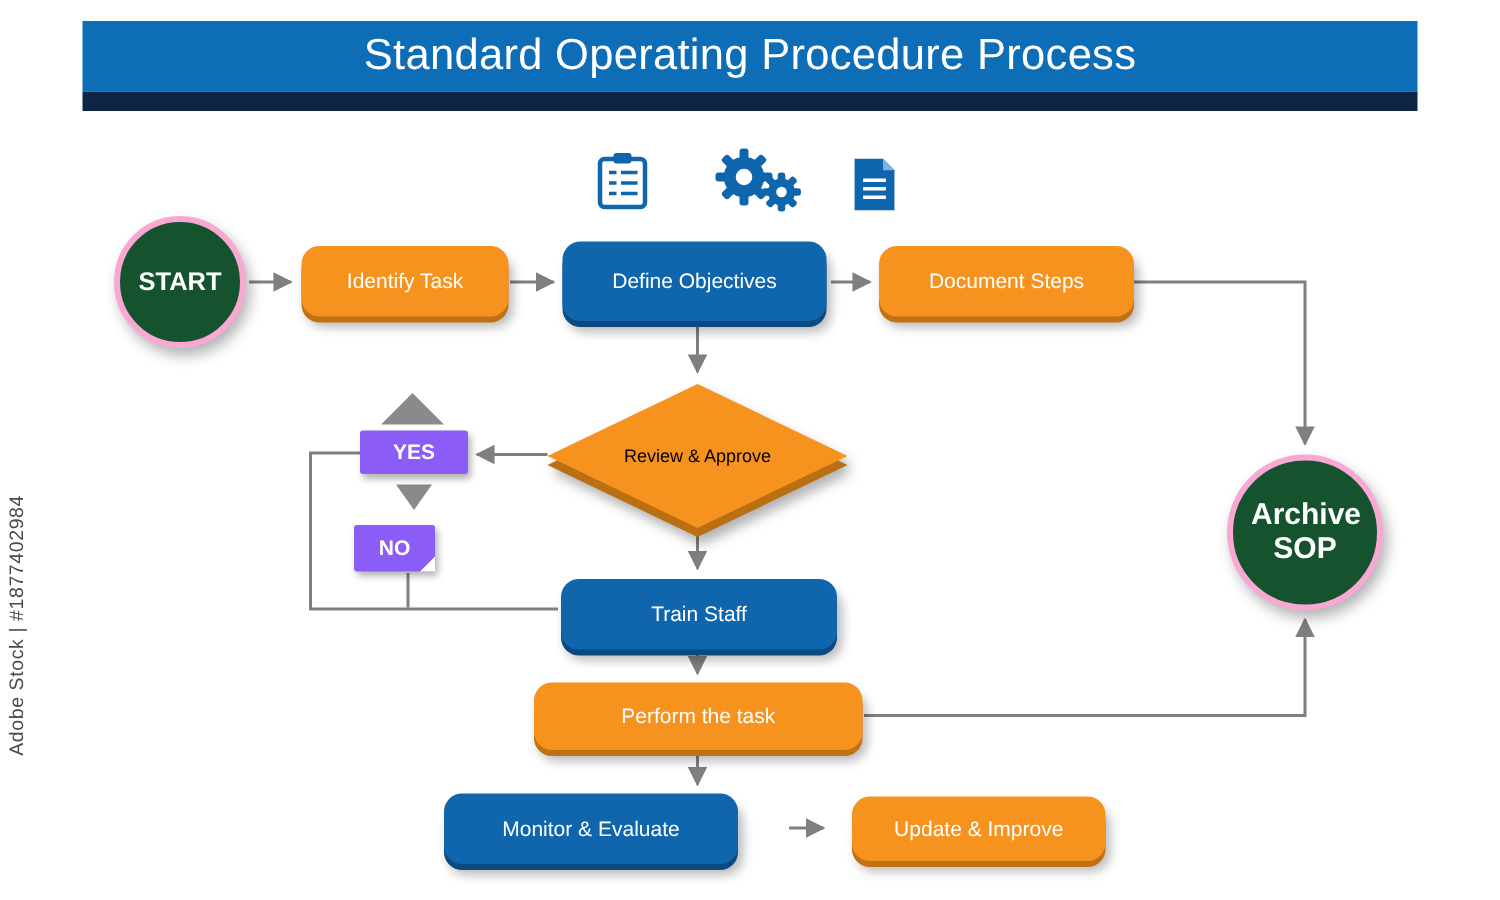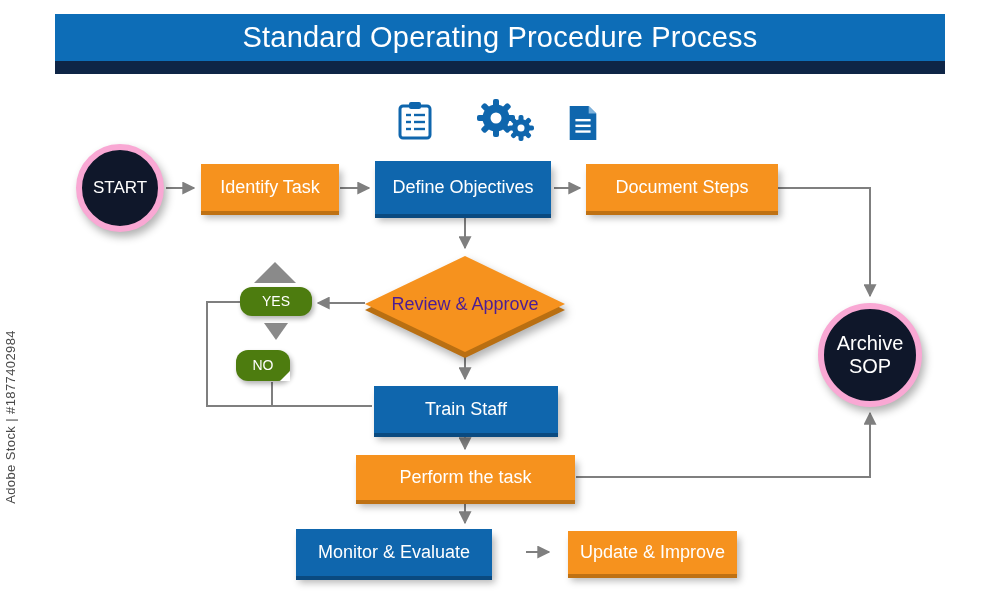"START" .circle { background: #0f172a -> #14532d; border: 6px solid #f9a8d4 -> 4px solid #f9a8d4; font-weight: 400 -> 700 }
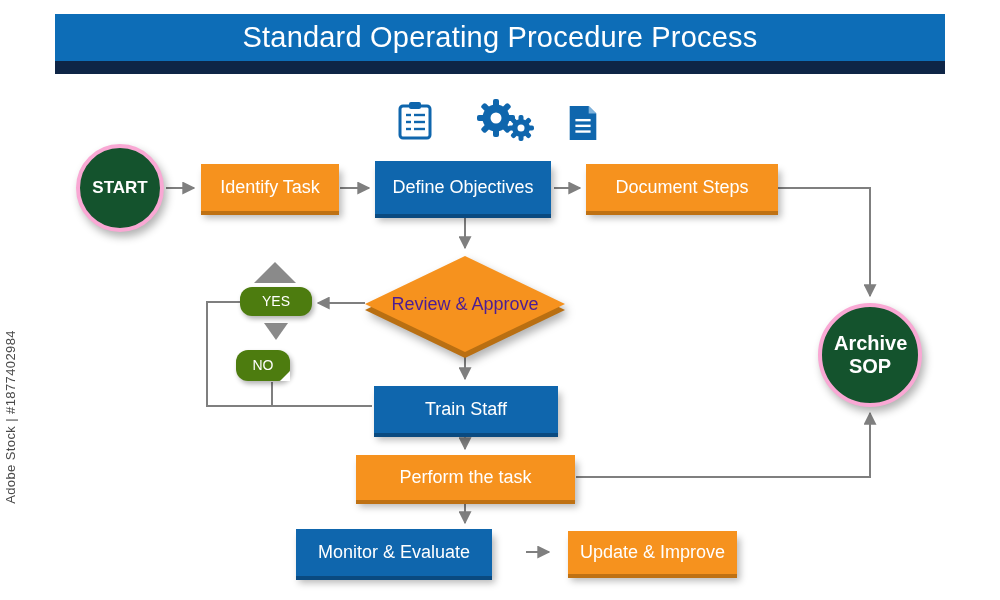"Identify Task" .box { border-radius: 0 -> 12px; font-size: 18px -> 14px }
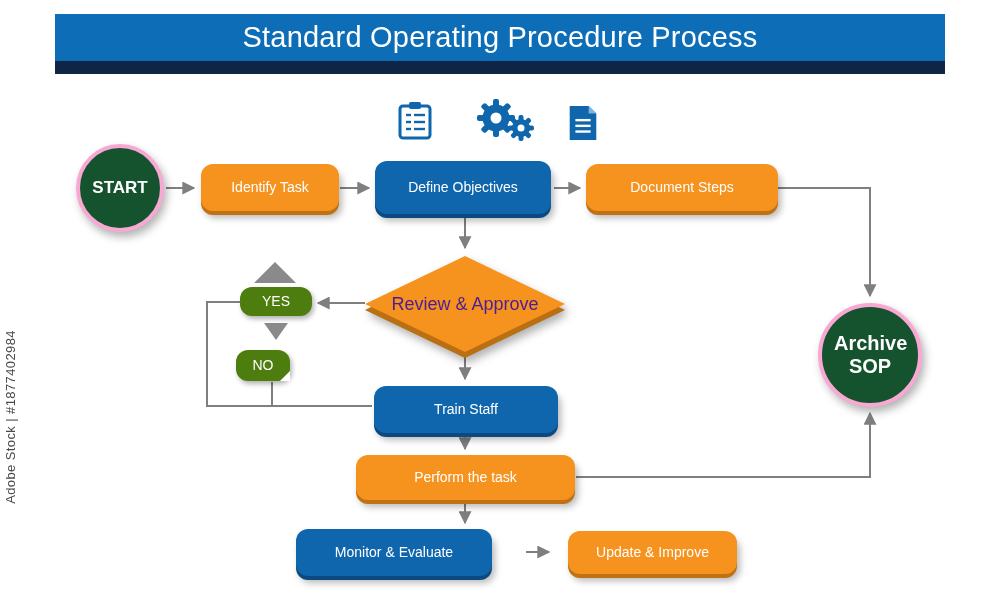"Document Steps" div.node { width: 192px -> 170px }
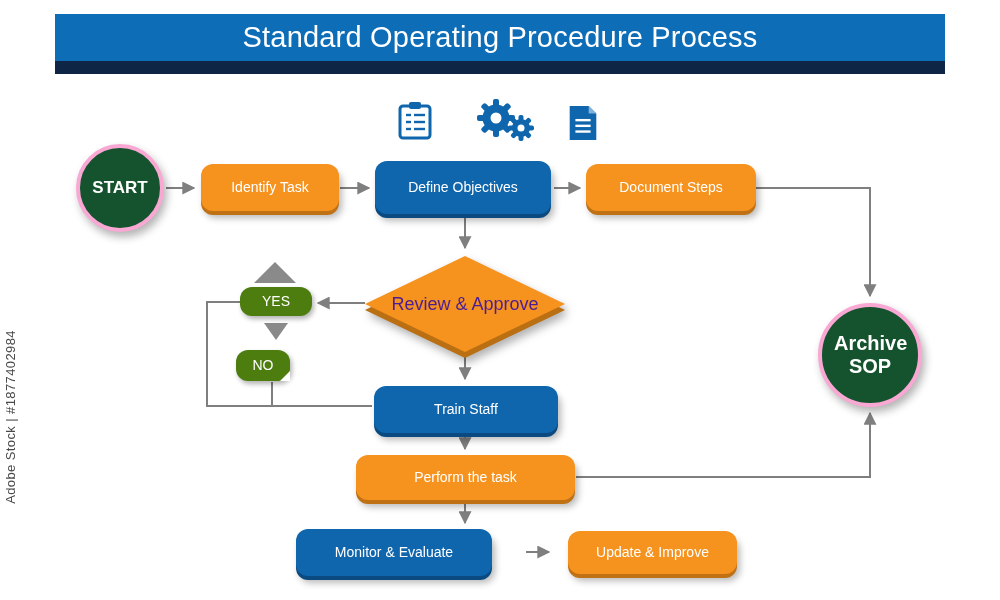"YES" .b-gray { background: #4d7c0f -> #8b5cf6; border-radius: 12px -> 2px; font-weight: 400 -> 700 }
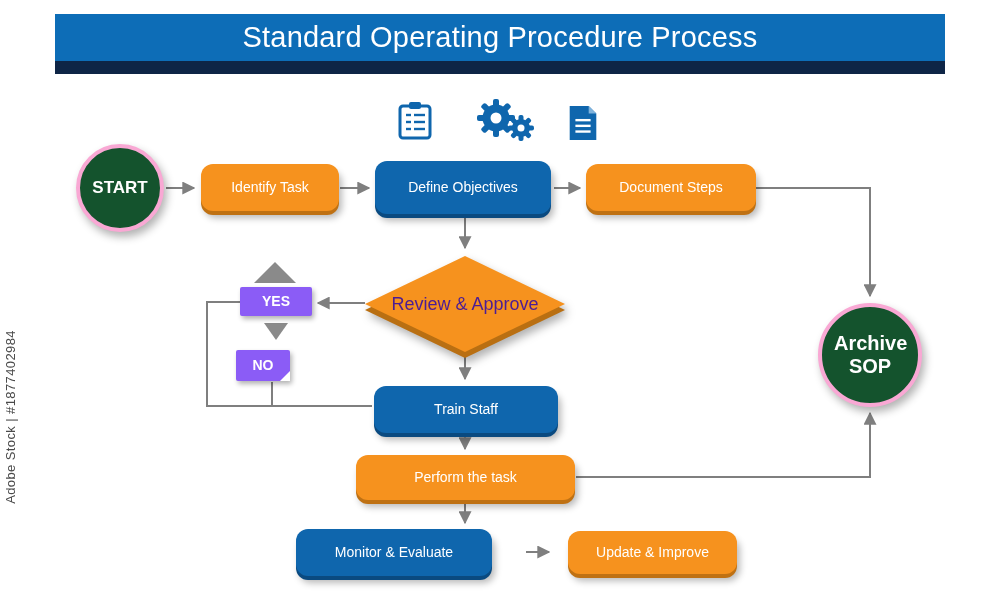"Review & Approve" .diamond-label { color: #4c1d95 -> #000000; font-size: 18px -> 12px }
